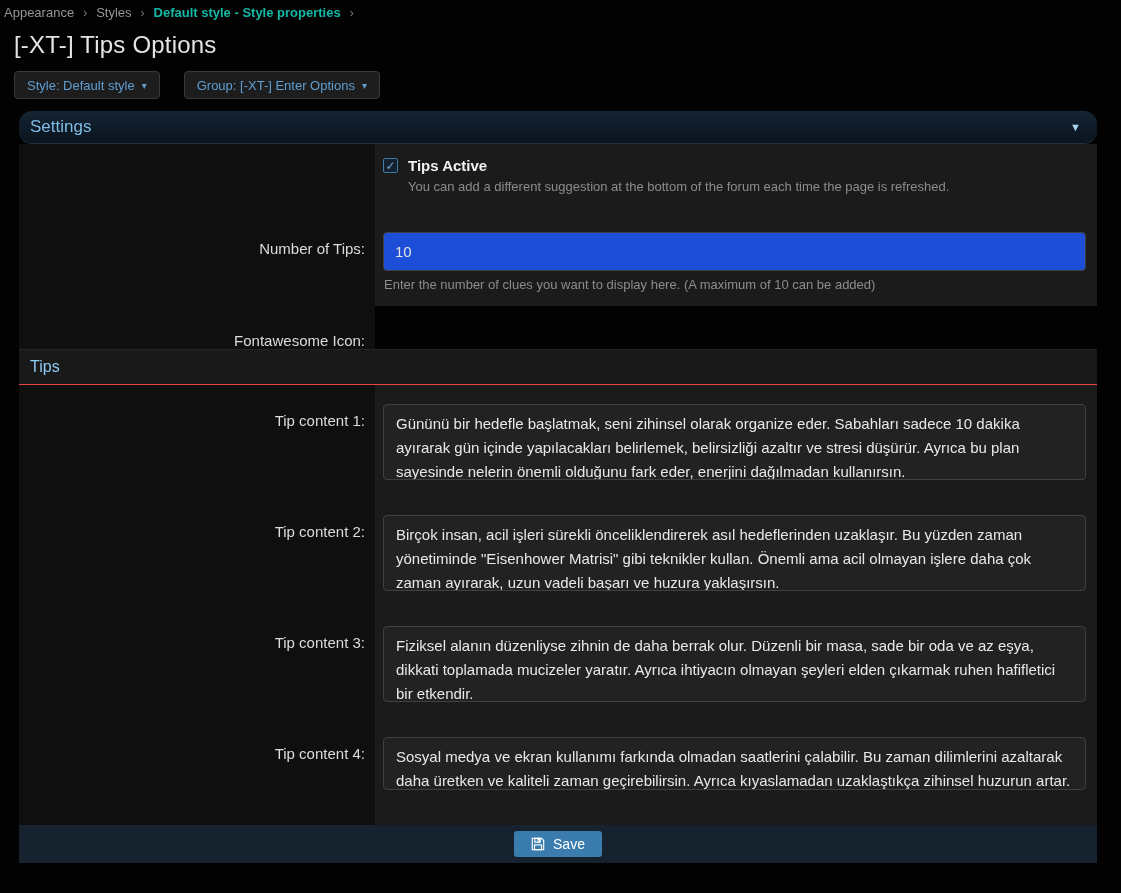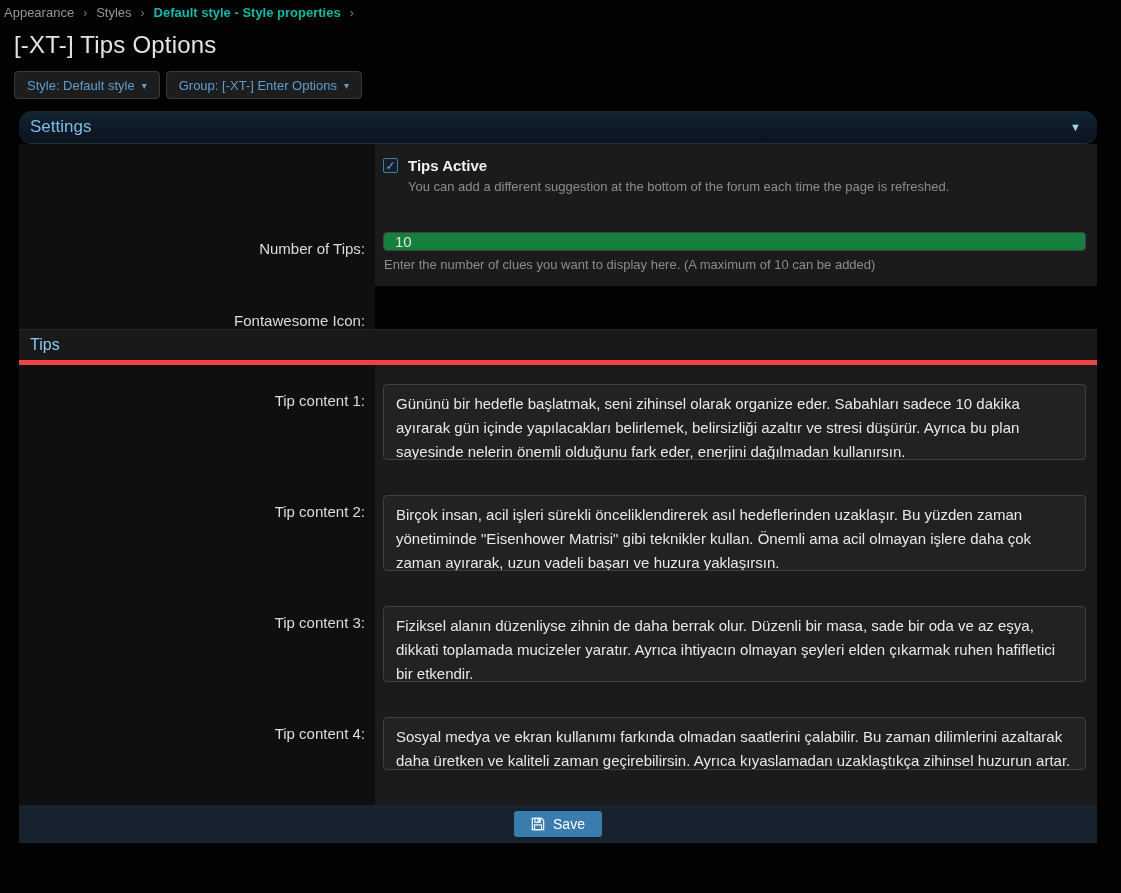"Style: Default style" .toolbar { gap: 6px -> 24px }
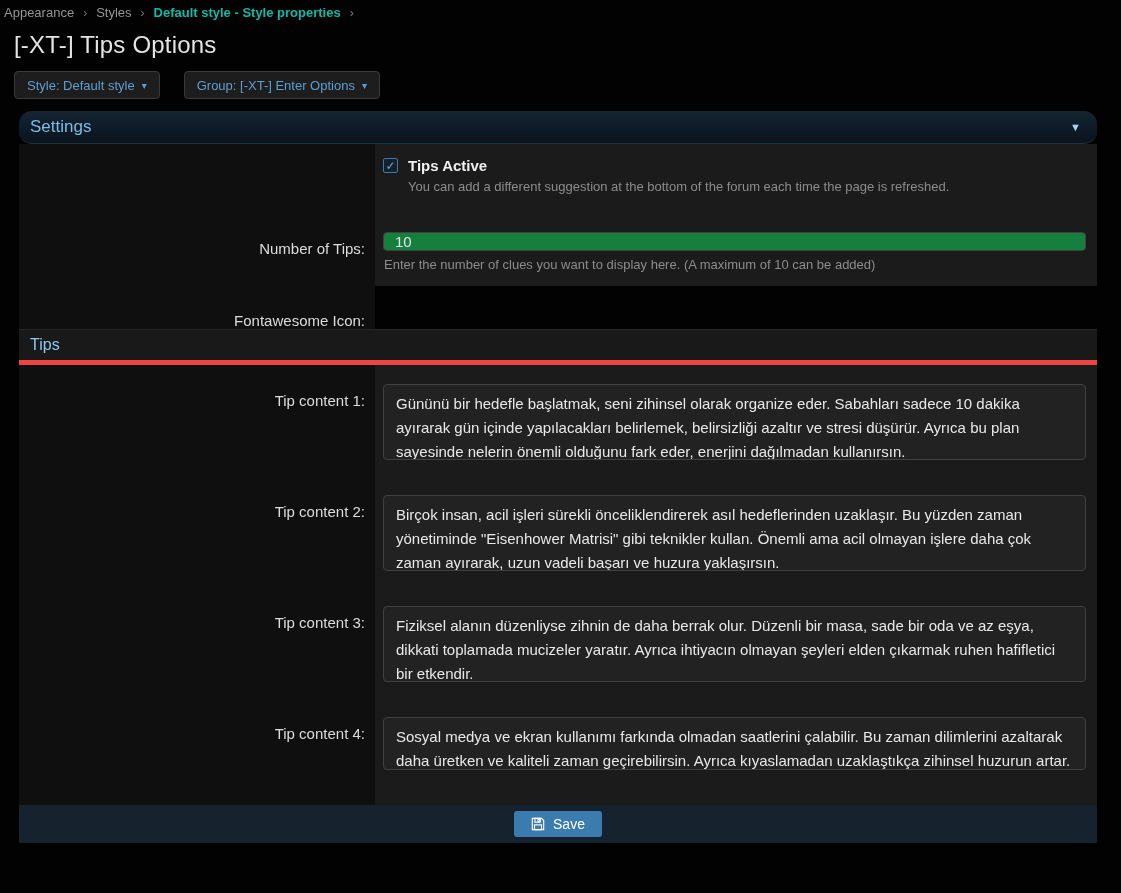"10" .text-input { background: #15803d -> #1d4ed8; height: 19px -> 39px }
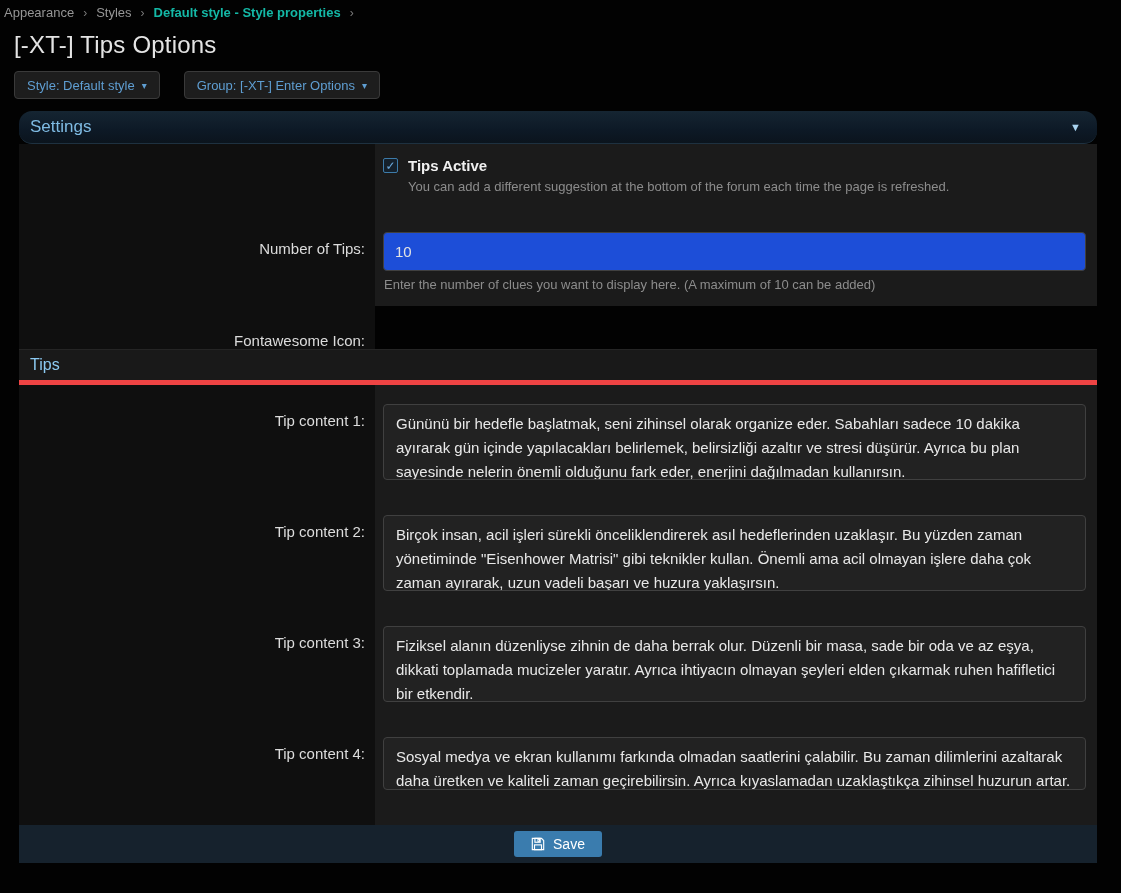"Tips" .subheader { border-bottom: 5px solid #ef4444 -> 1px solid #ef4444 }
